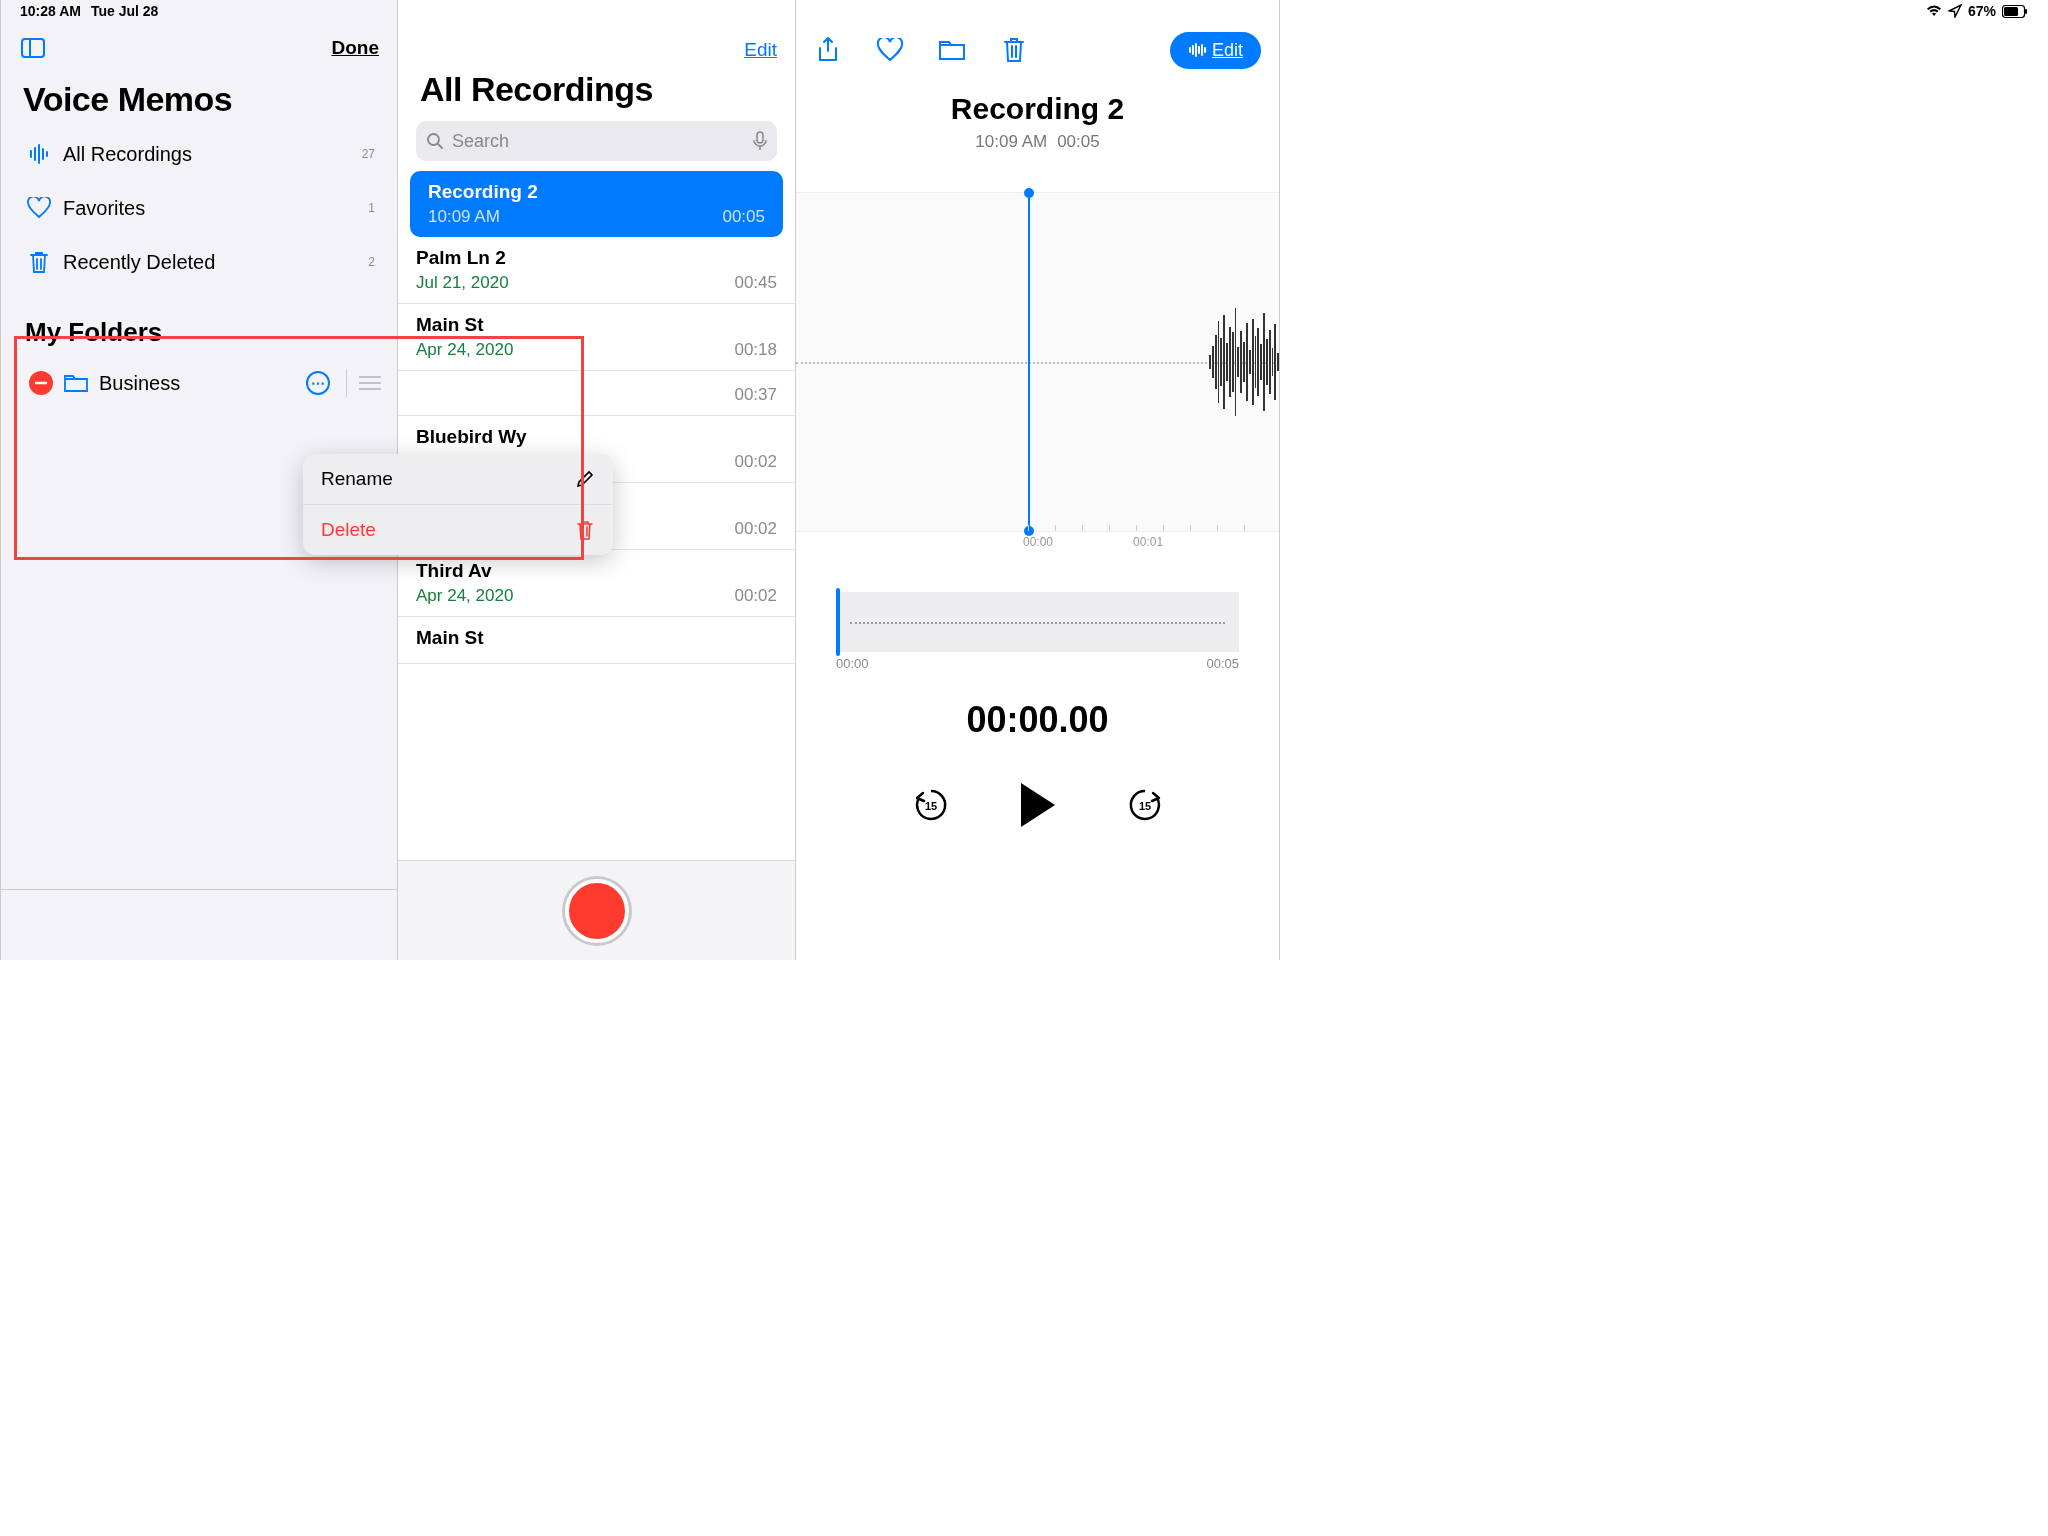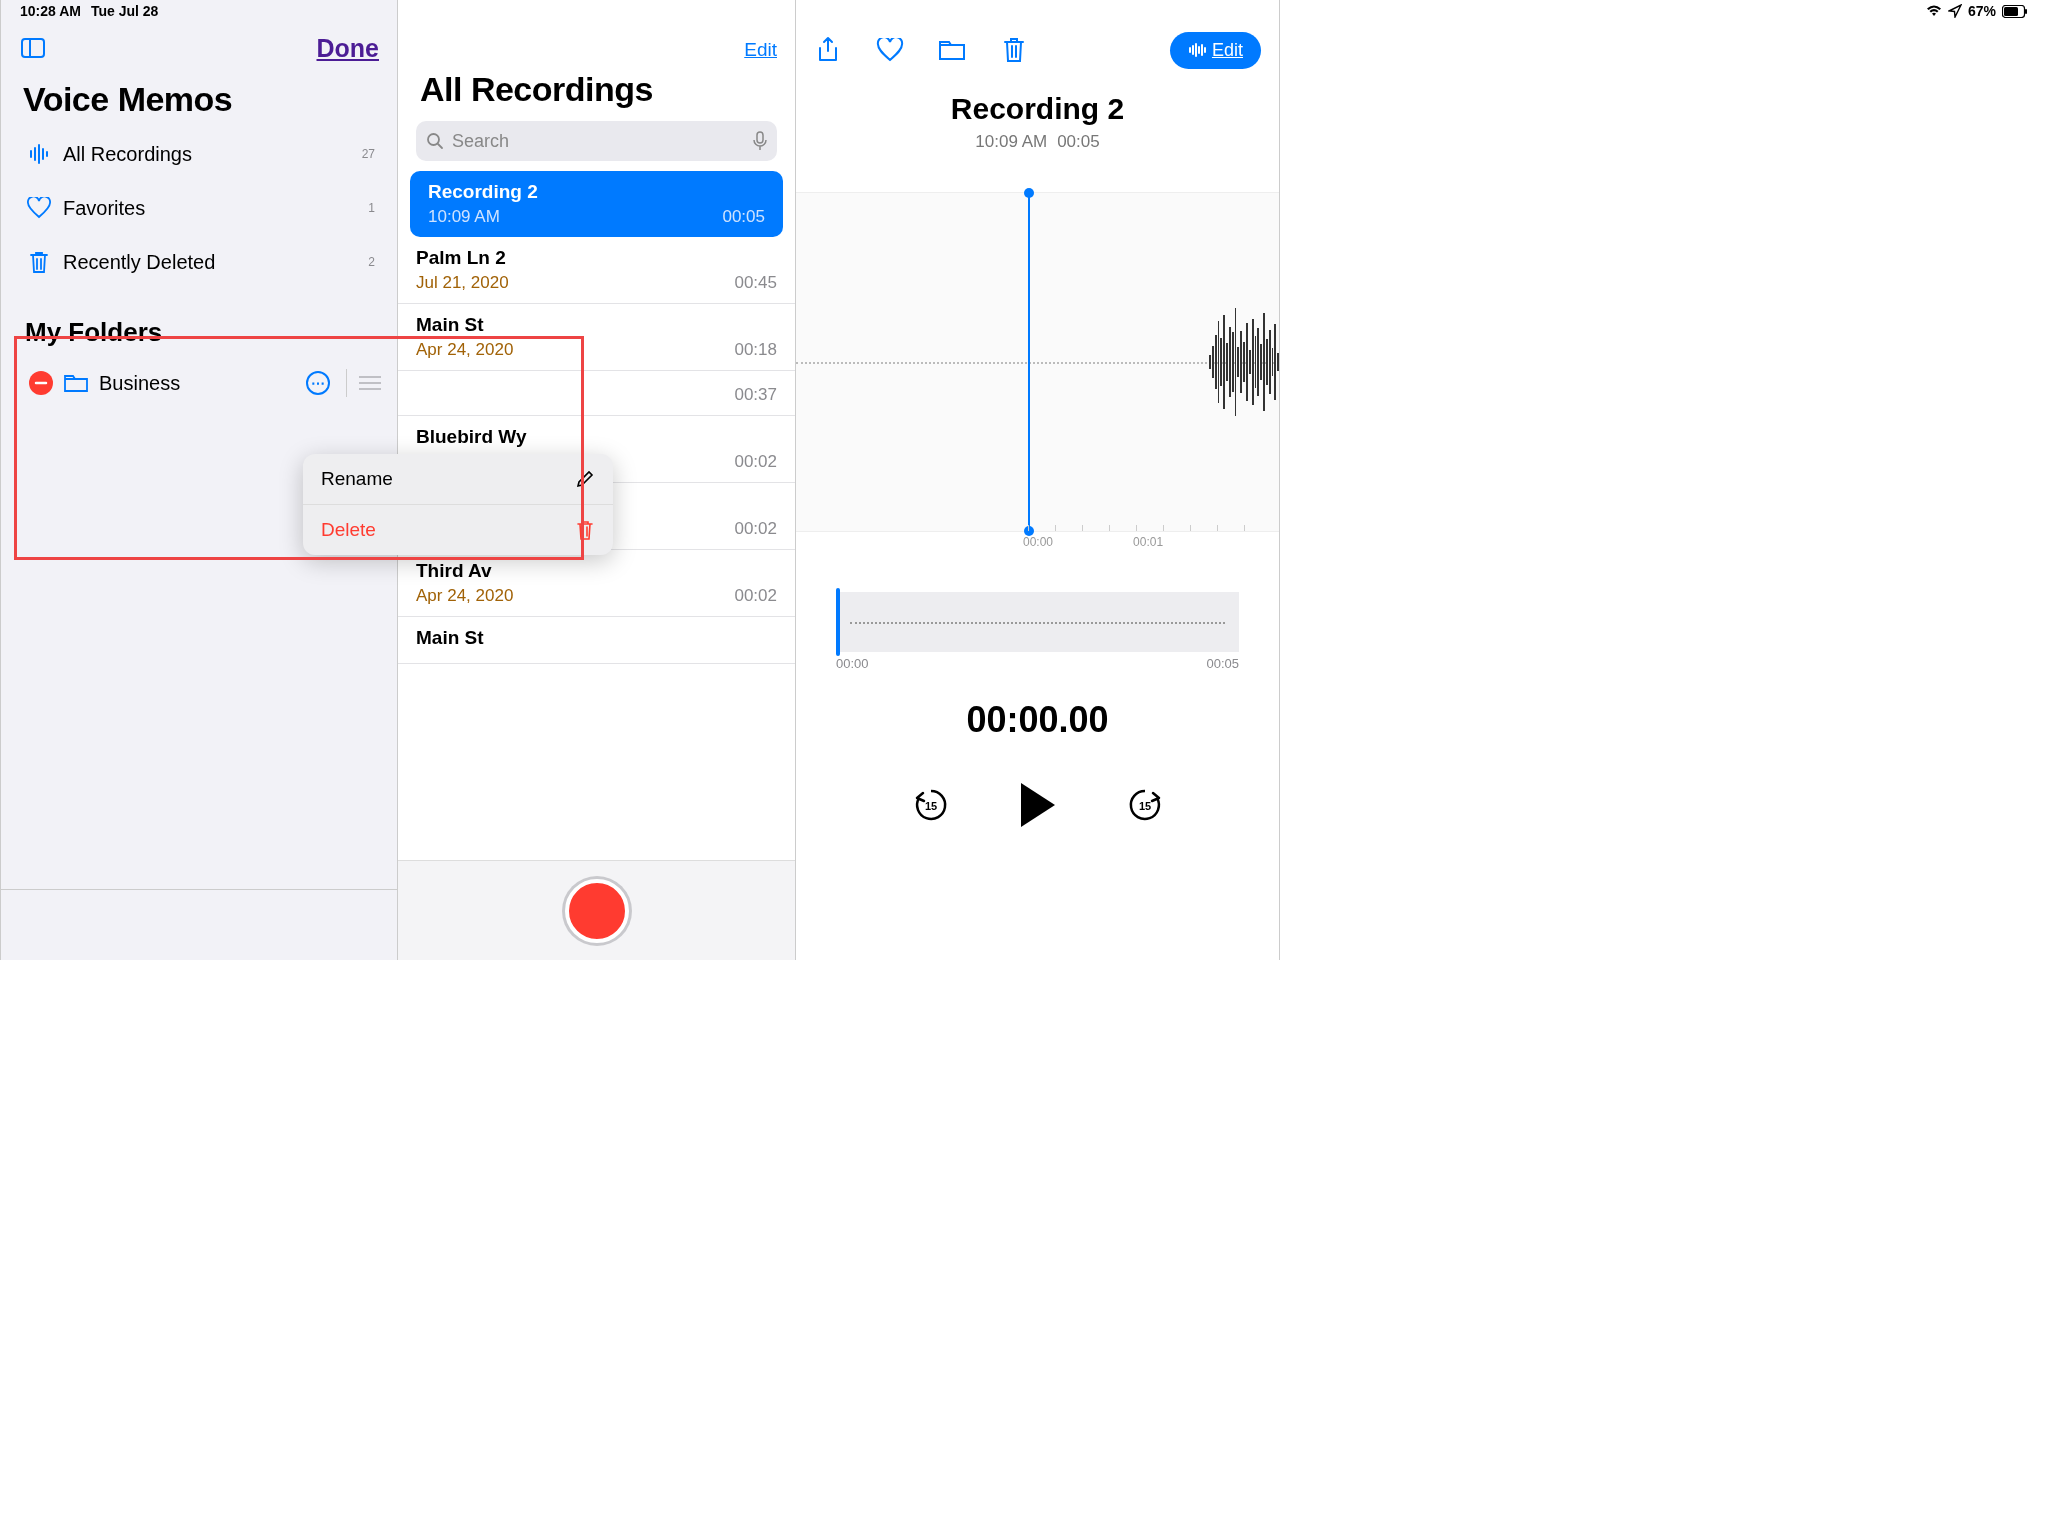"Done" .done-btn { color: #4c1d95 -> #000000; font-size: 25px -> 19px }
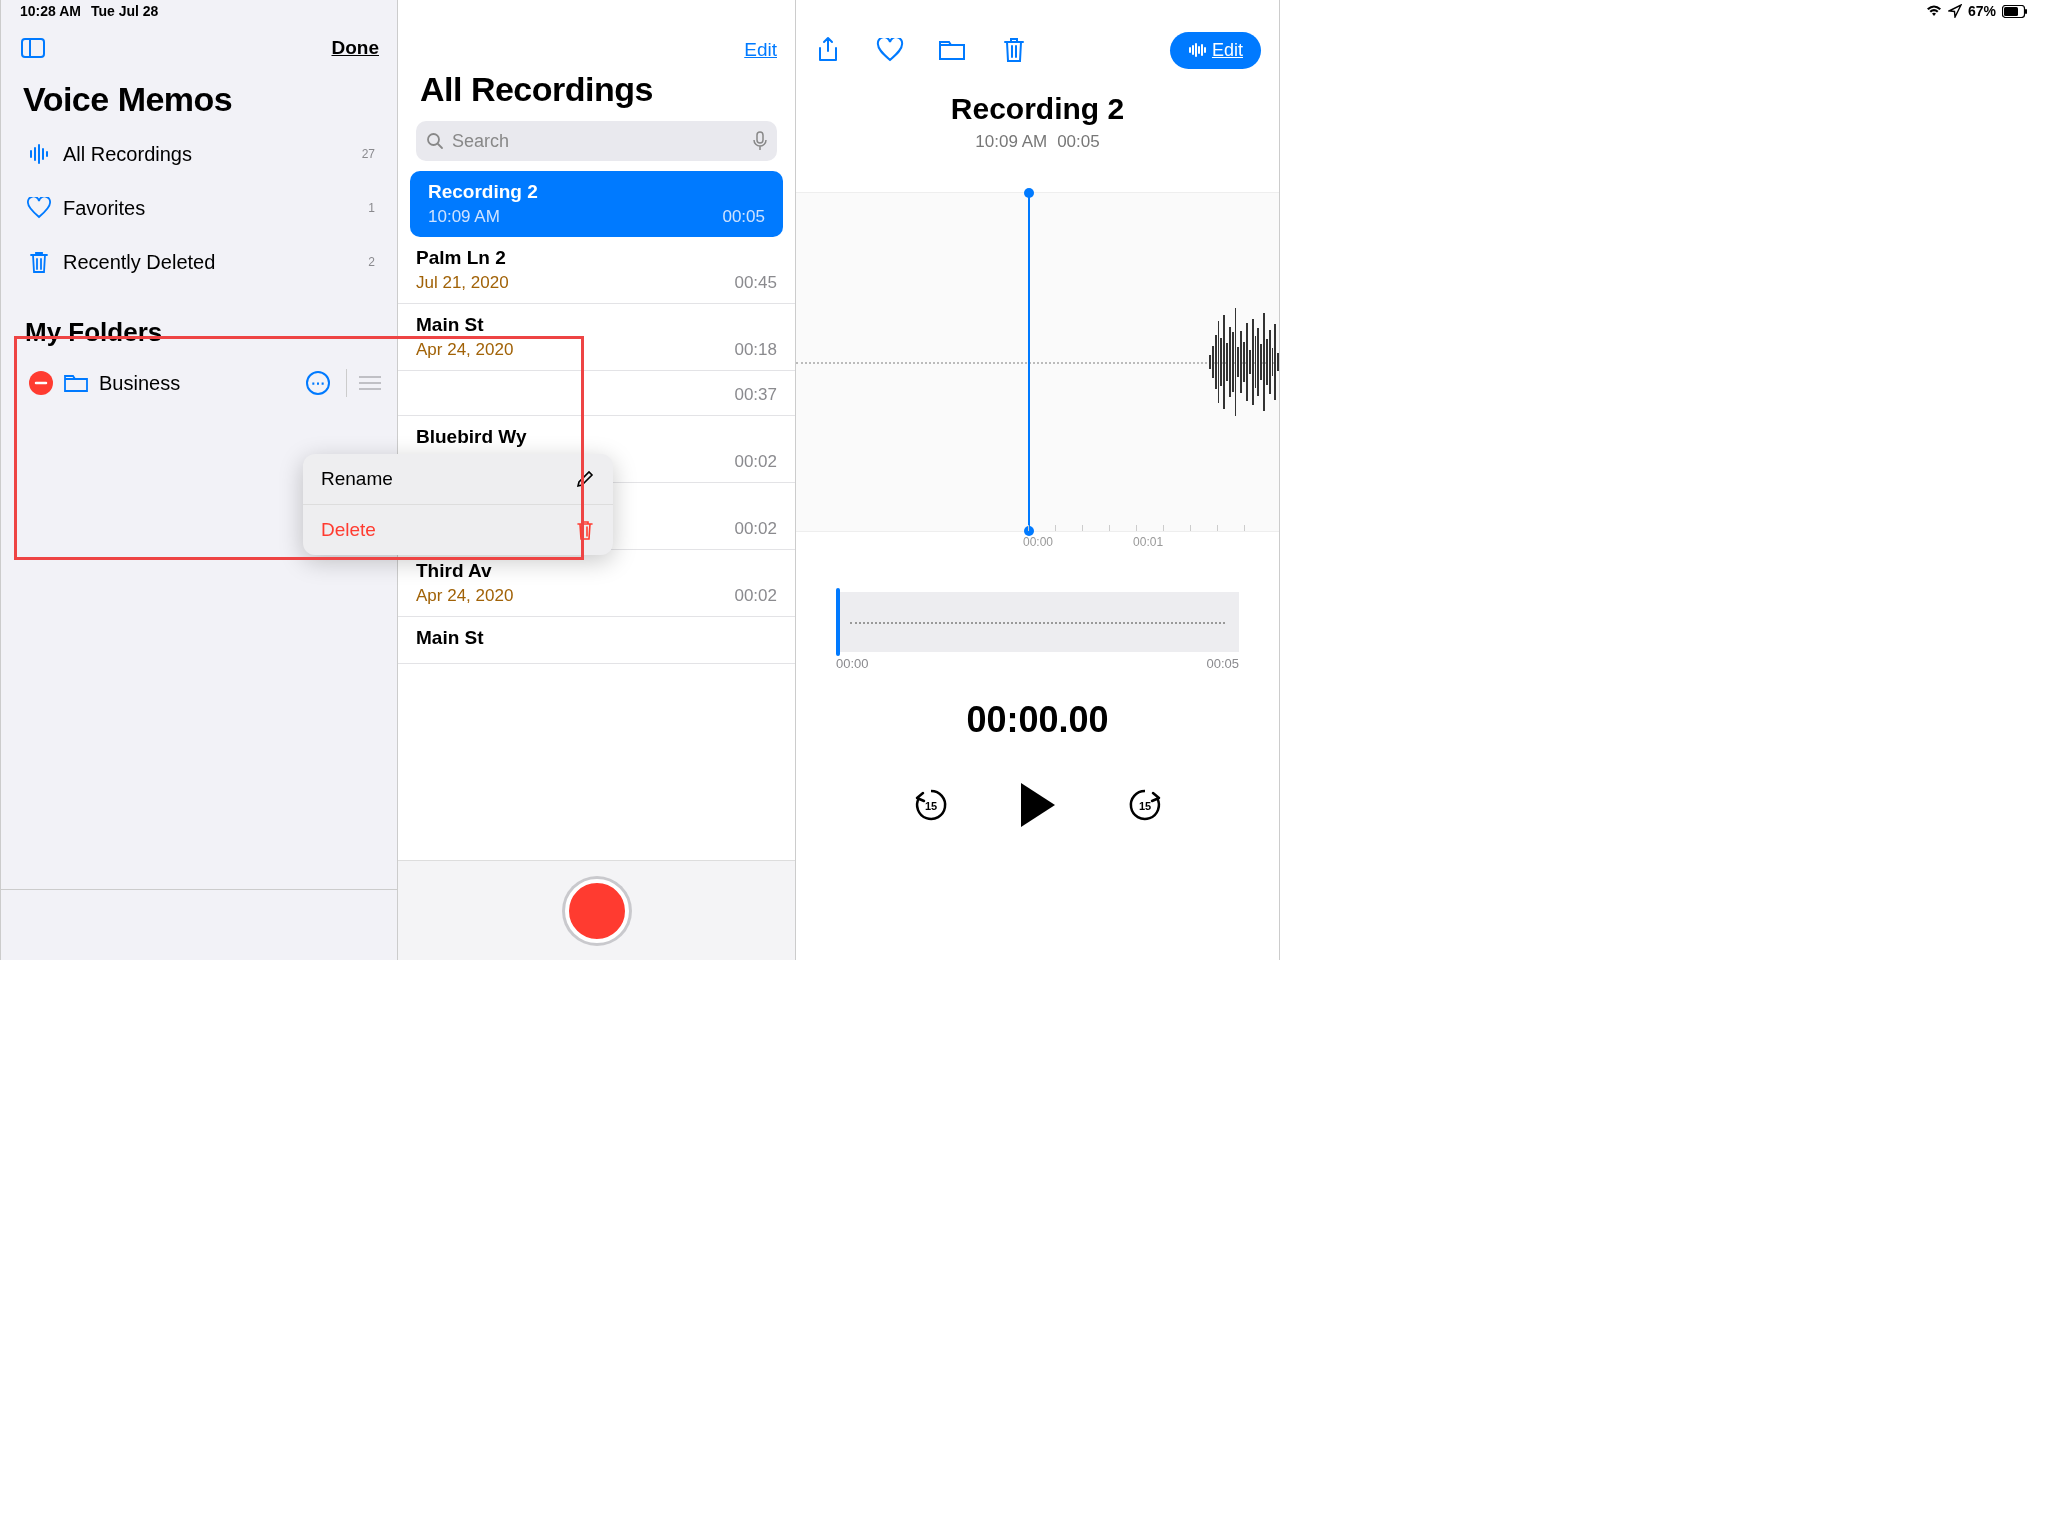"Jul 21, 2020" .r-sub { color: #a16207 -> #15803d }
